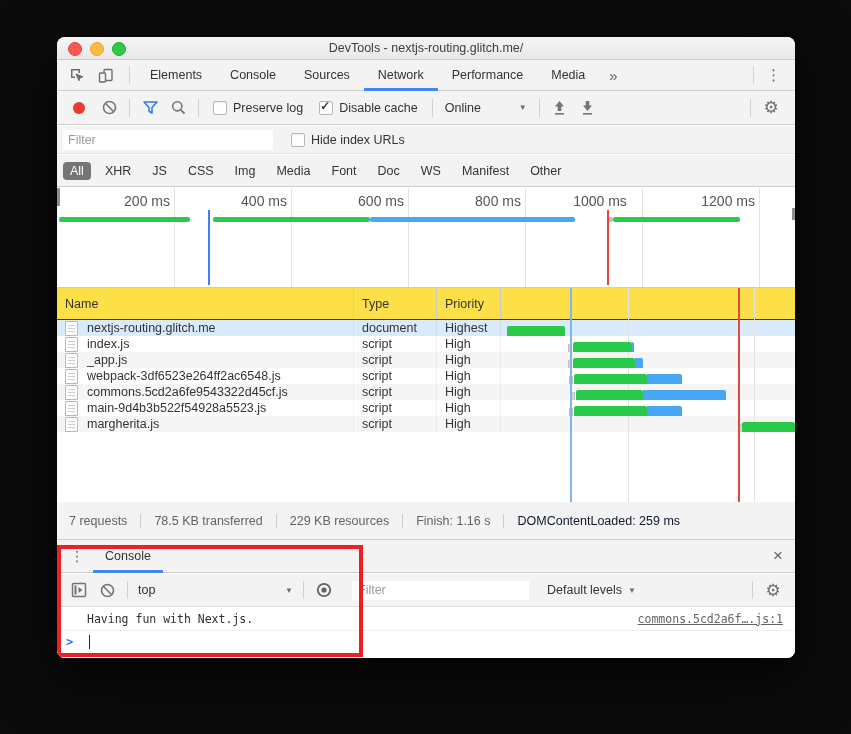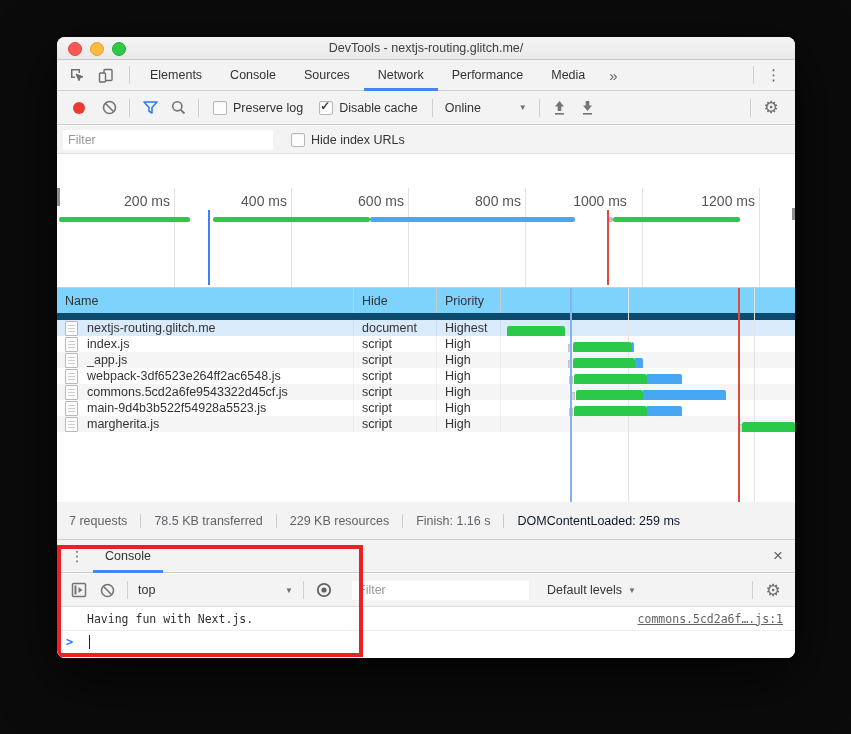"All" div.pills-row { html: none -> <div> <div>All</div> <div>XHR</div> <div>JS</div> <div>CSS</div> <div>Img</div> <div>Media</div> <div>Font</div> <div>Doc</div> <div>WS</div> <div>Manifest</div> <div>Other</div> </div> }
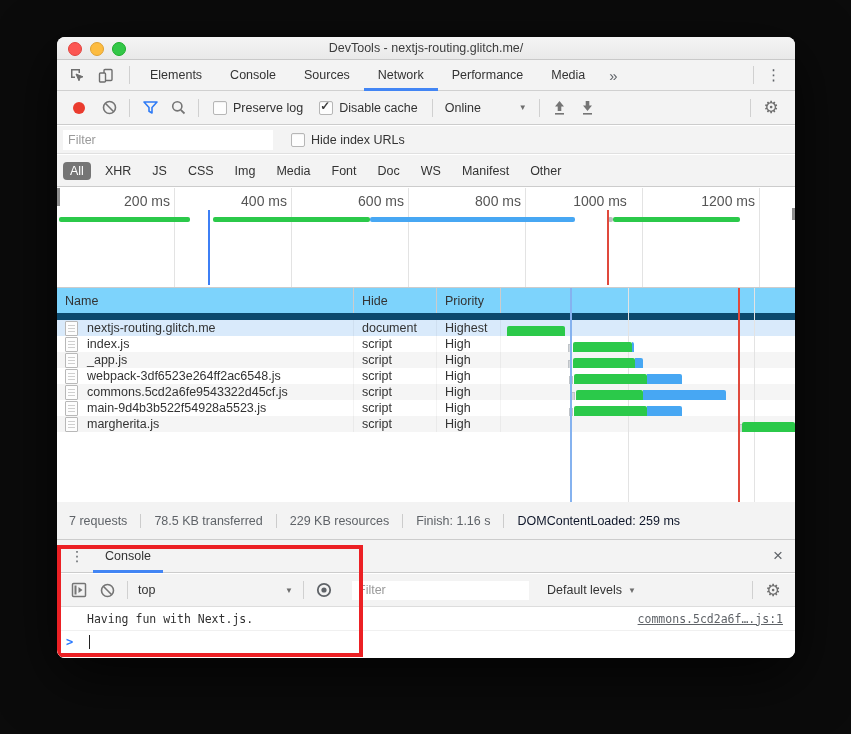"Name" .thead { background: #7dd3fc -> #fde047; border-bottom: 7px solid #0c4a6e -> 1px solid #0c4a6e }
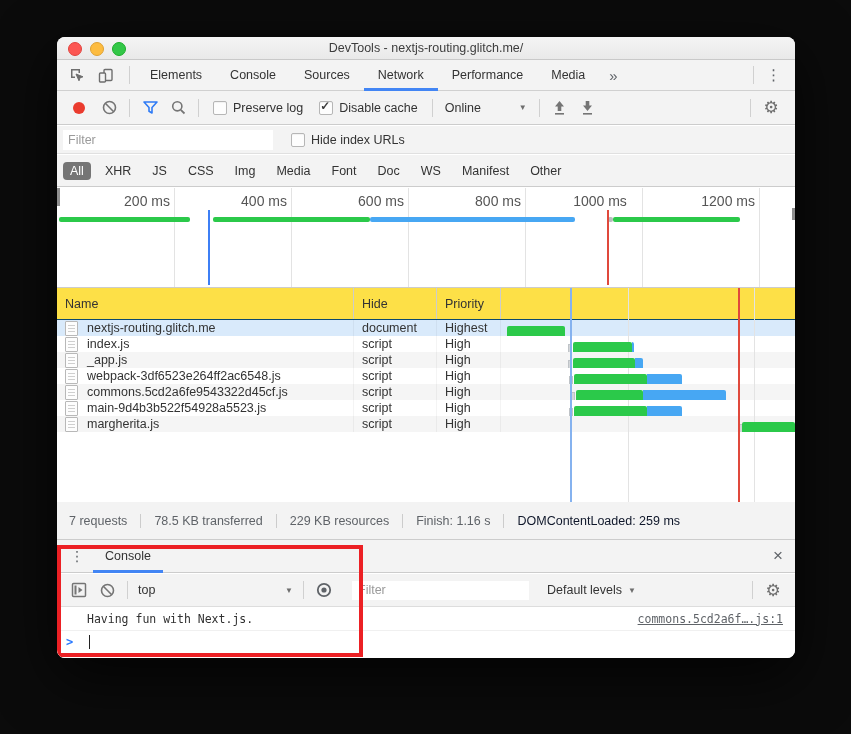"Hide" div.th { text: Hide -> Type }
